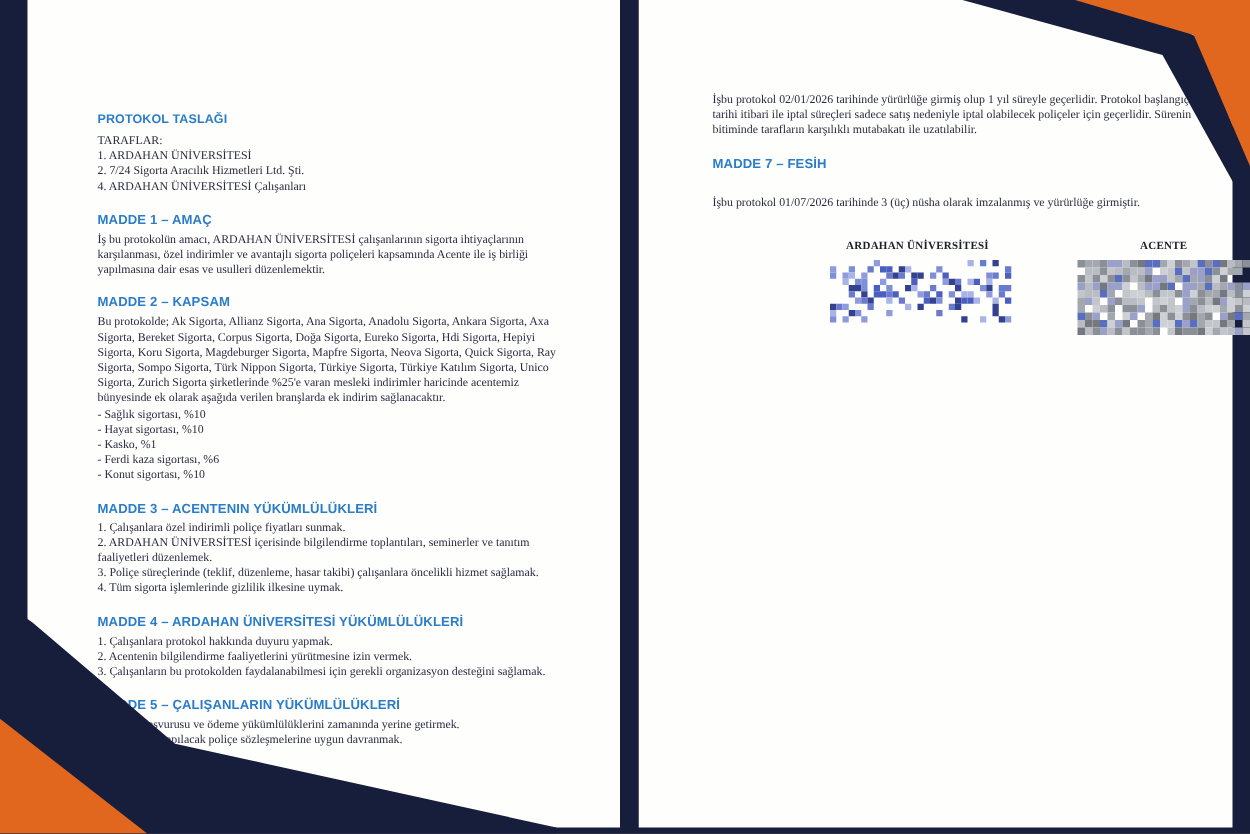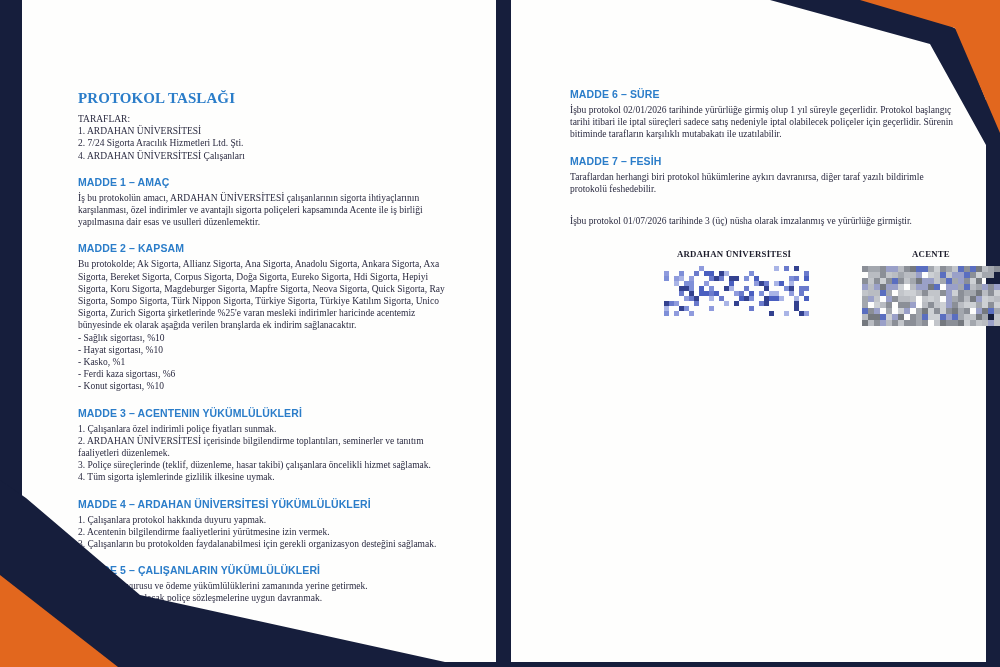"PROTOKOL TASLAĞI" .doc-title { font-family: Liberation Serif, serif -> Liberation Sans, sans-serif; font-size: 15px -> 10px }
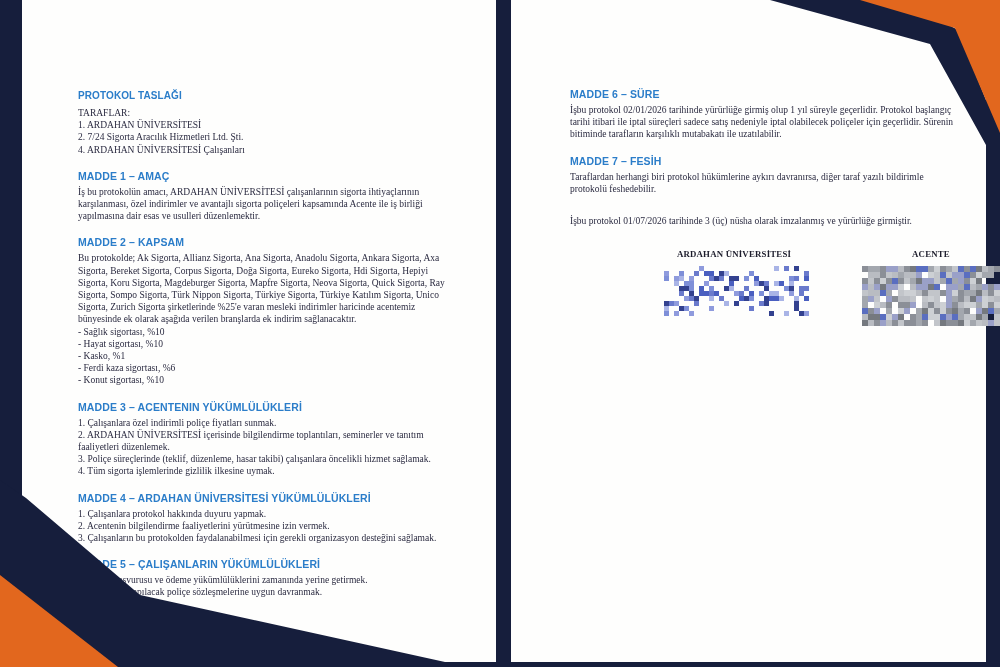"MADDE 6 – SÜRE" h3 { html: <h3>MADDE 6 – SÜRE</h3> -> none }
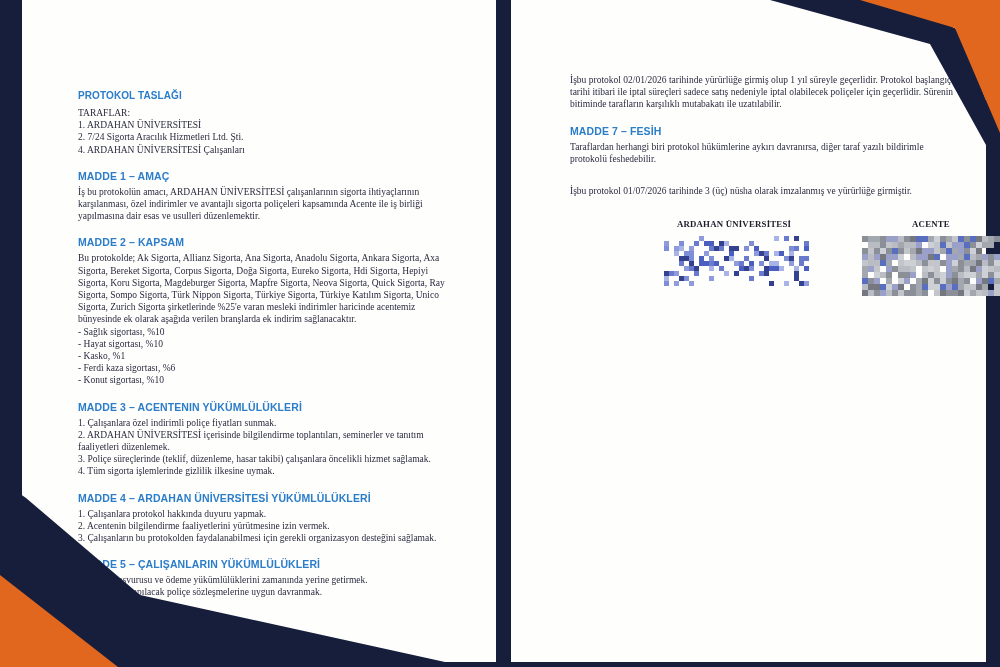"Taraflardan herhangi biri protokol" p { html: <p>Taraflardan herhangi biri protokol hükümlerine aykırı davranırsa, diğer taraf yazılı bildirimle protokolü feshedebilir.</p> -> none }
